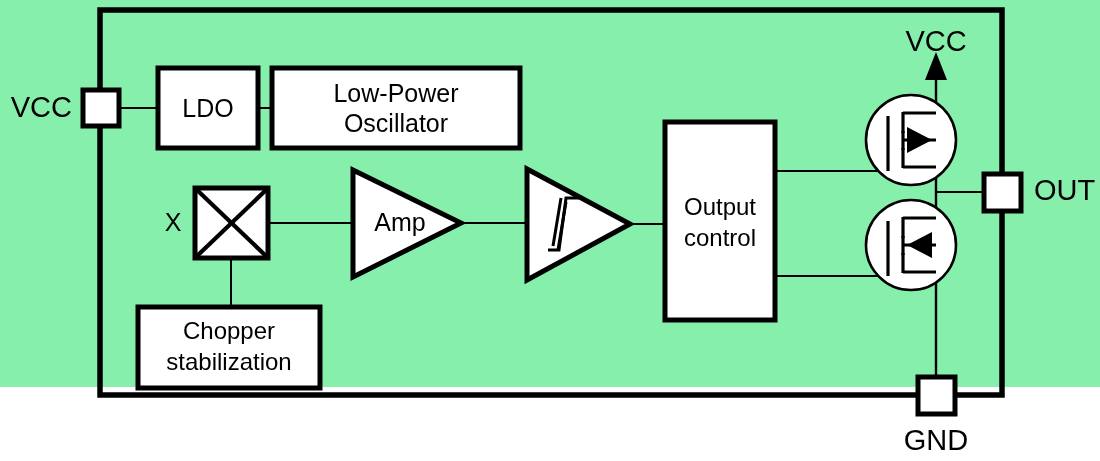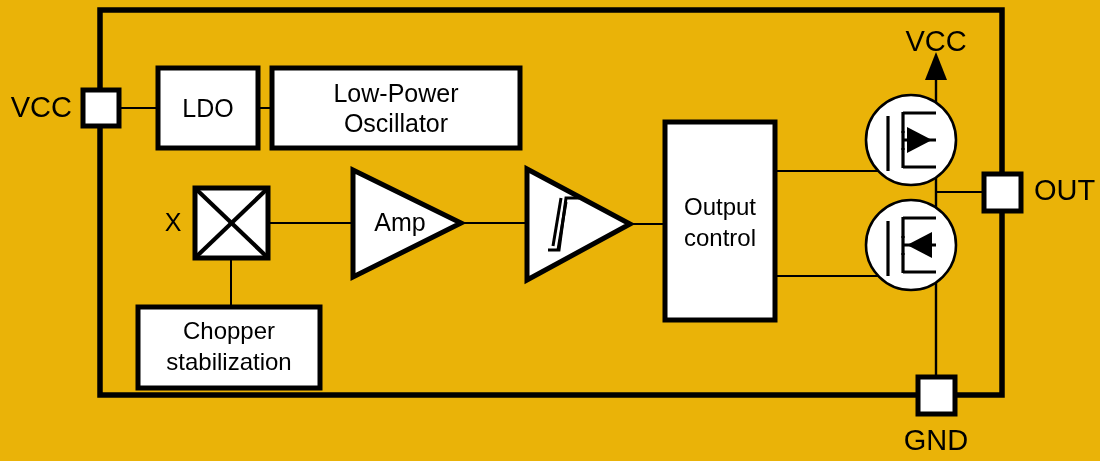"VCC" #diagram-root { background: #eab308 -> #86efac; height: 461px -> 387px }
